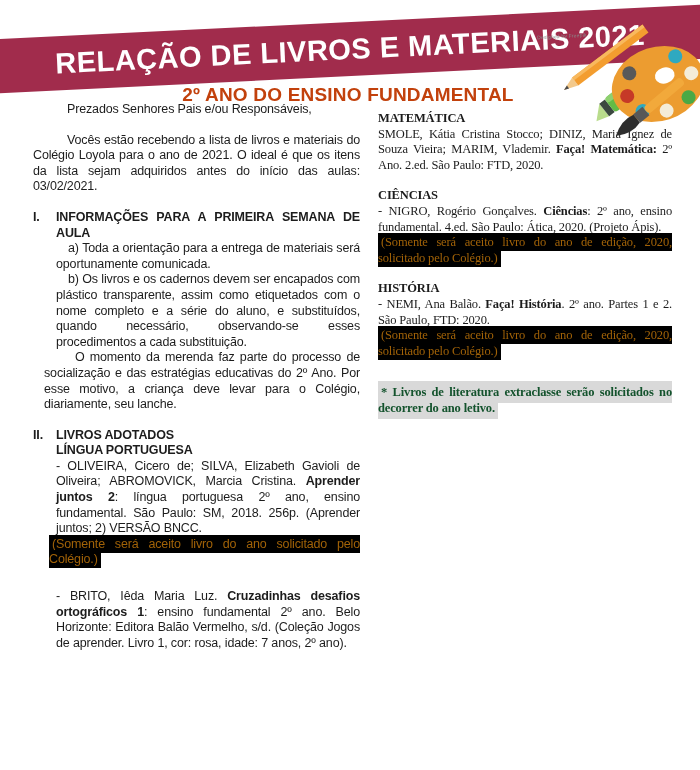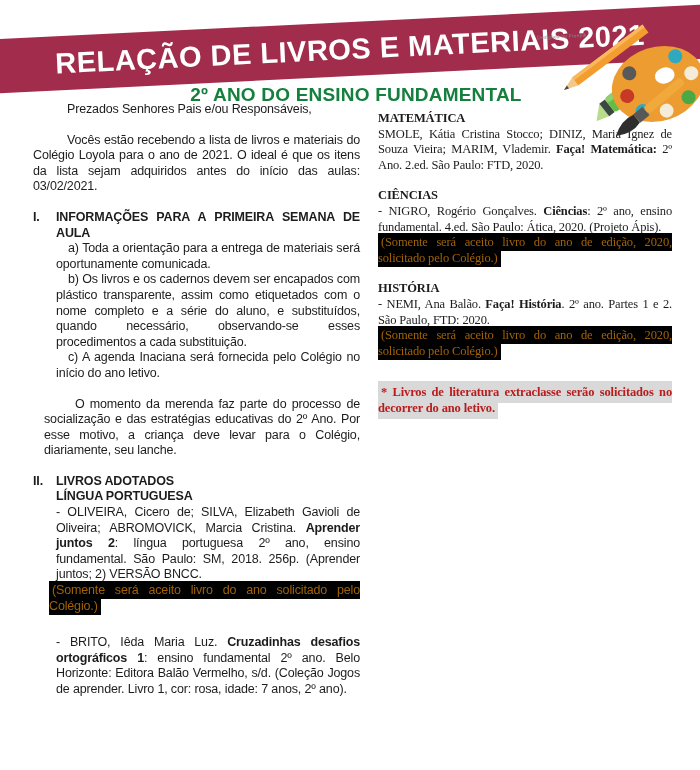"2º ANO DO ENSINO FUNDAMENTAL" .doc-title { color: #15803d -> #c2410c; left: 16px -> 8px }
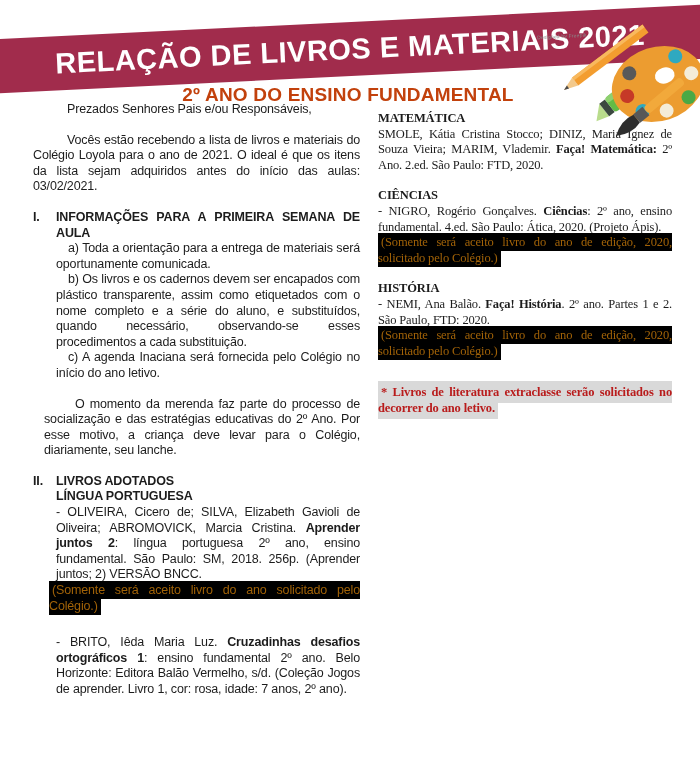"c) A agenda Inaciana será" p.item { html: <p>c) A agenda Inaciana será fornecida pelo Colégio no início do ano letivo.</p> -> none }
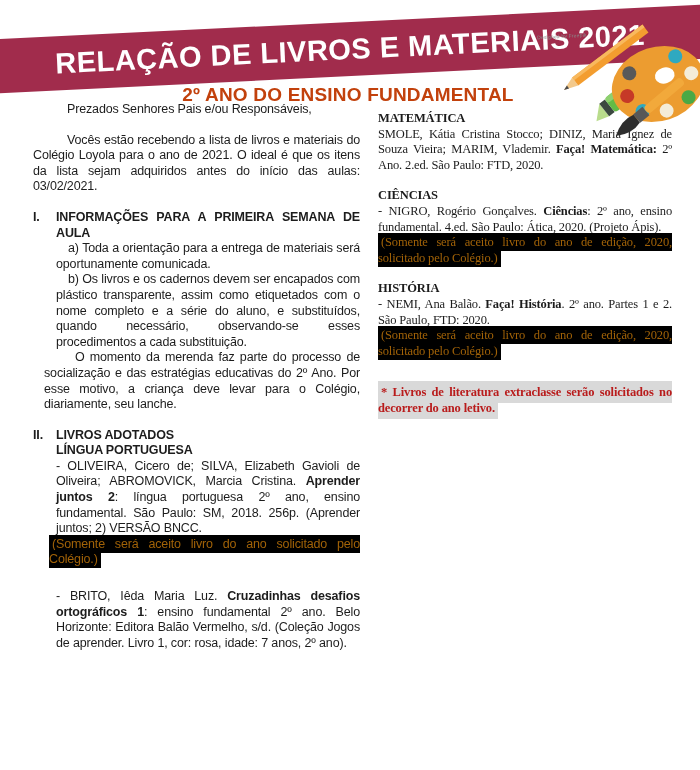"* Livros de literatura extraclasse" .gray-note .ghl { color: #b91c1c -> #14532d }
